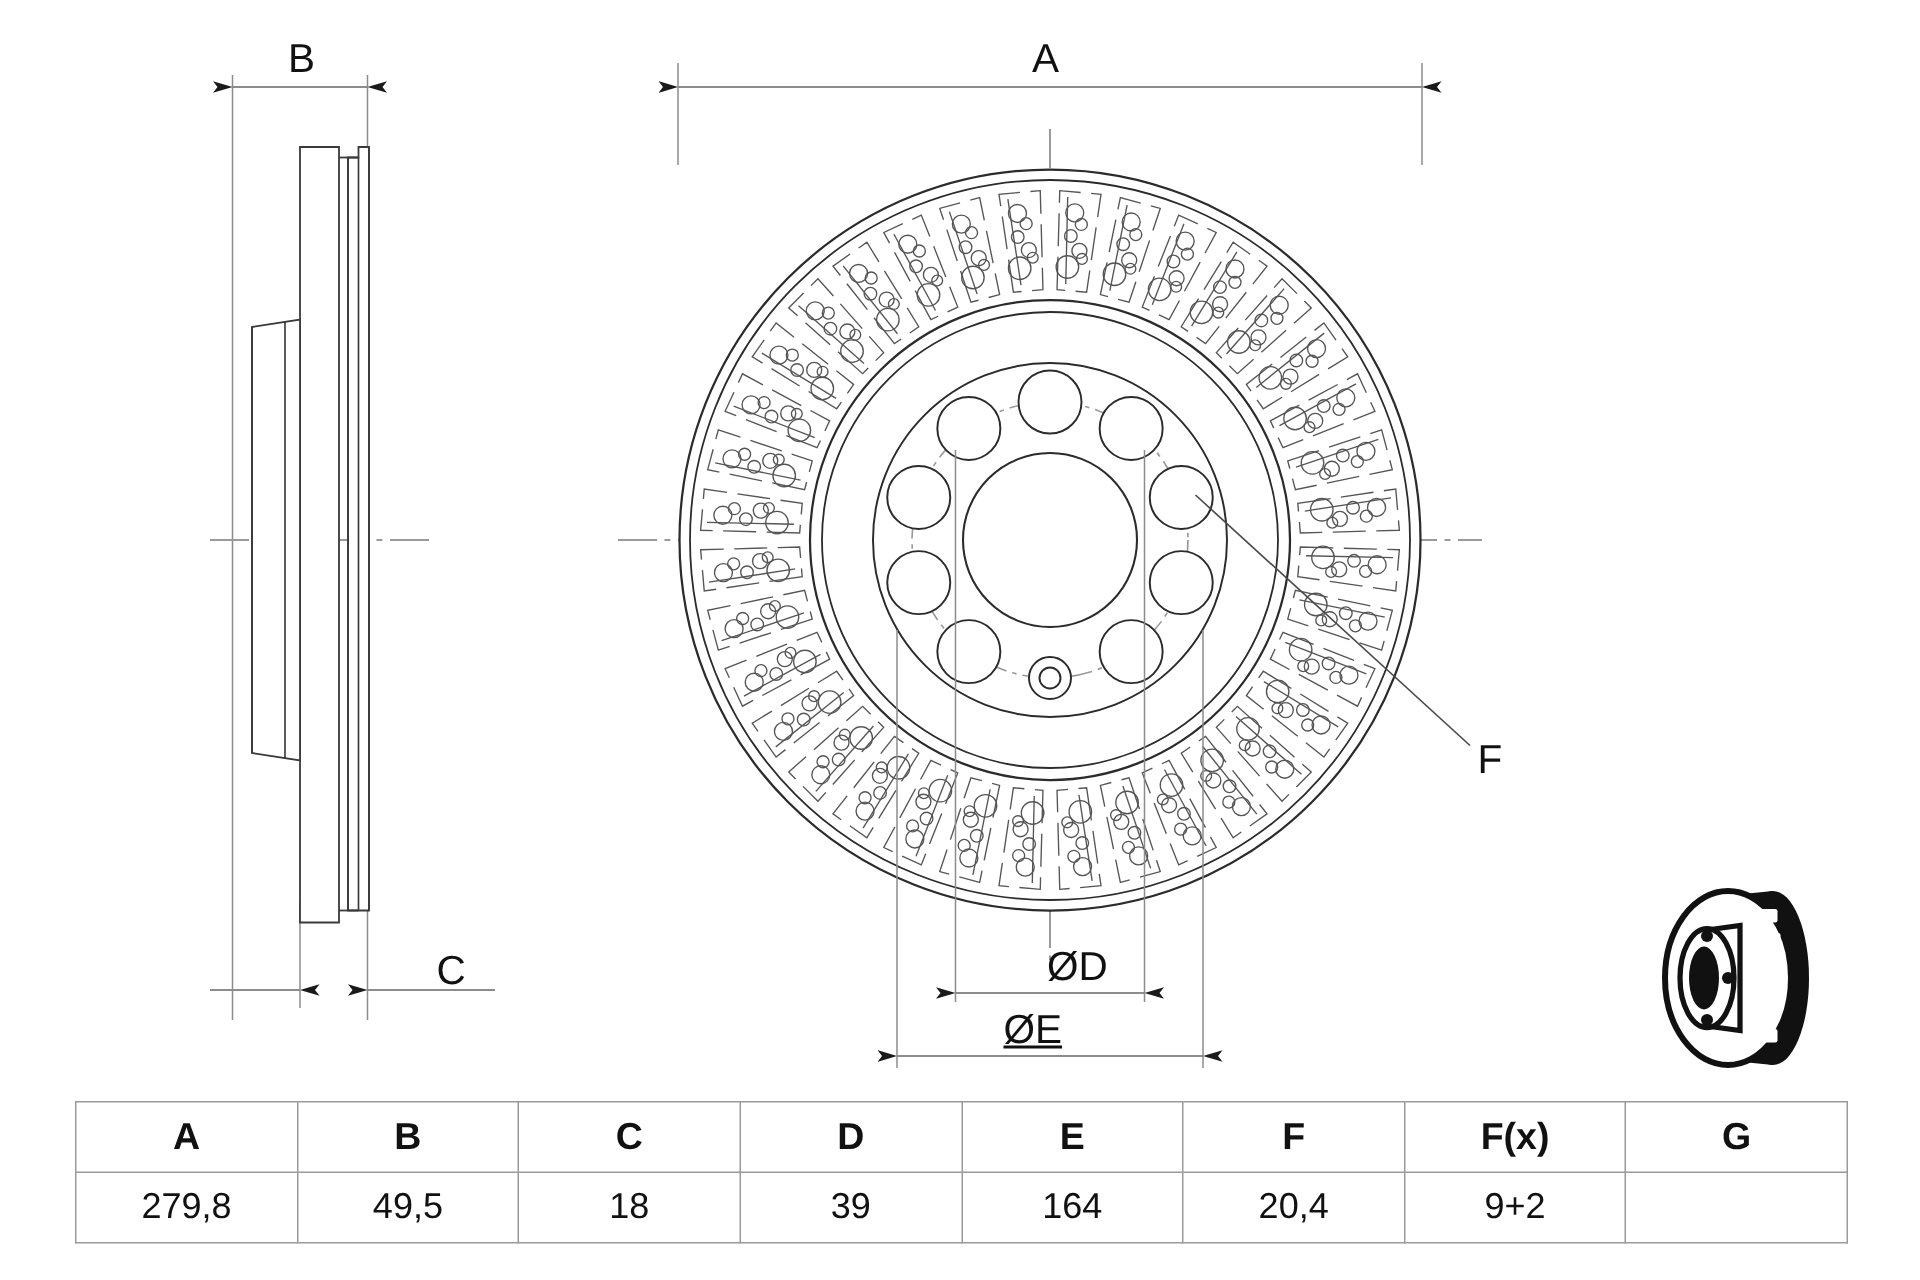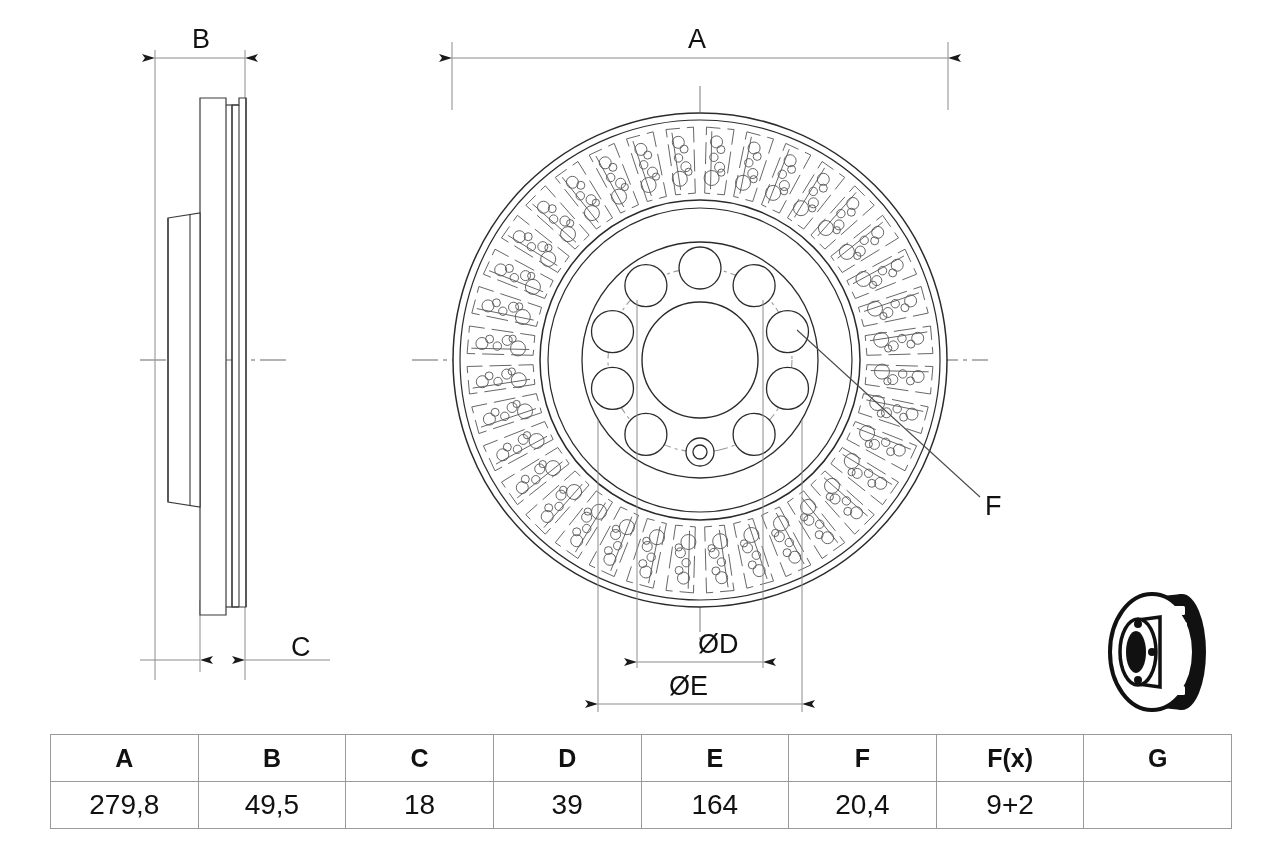"ØE" .label-OE { text-decoration: none -> underline }
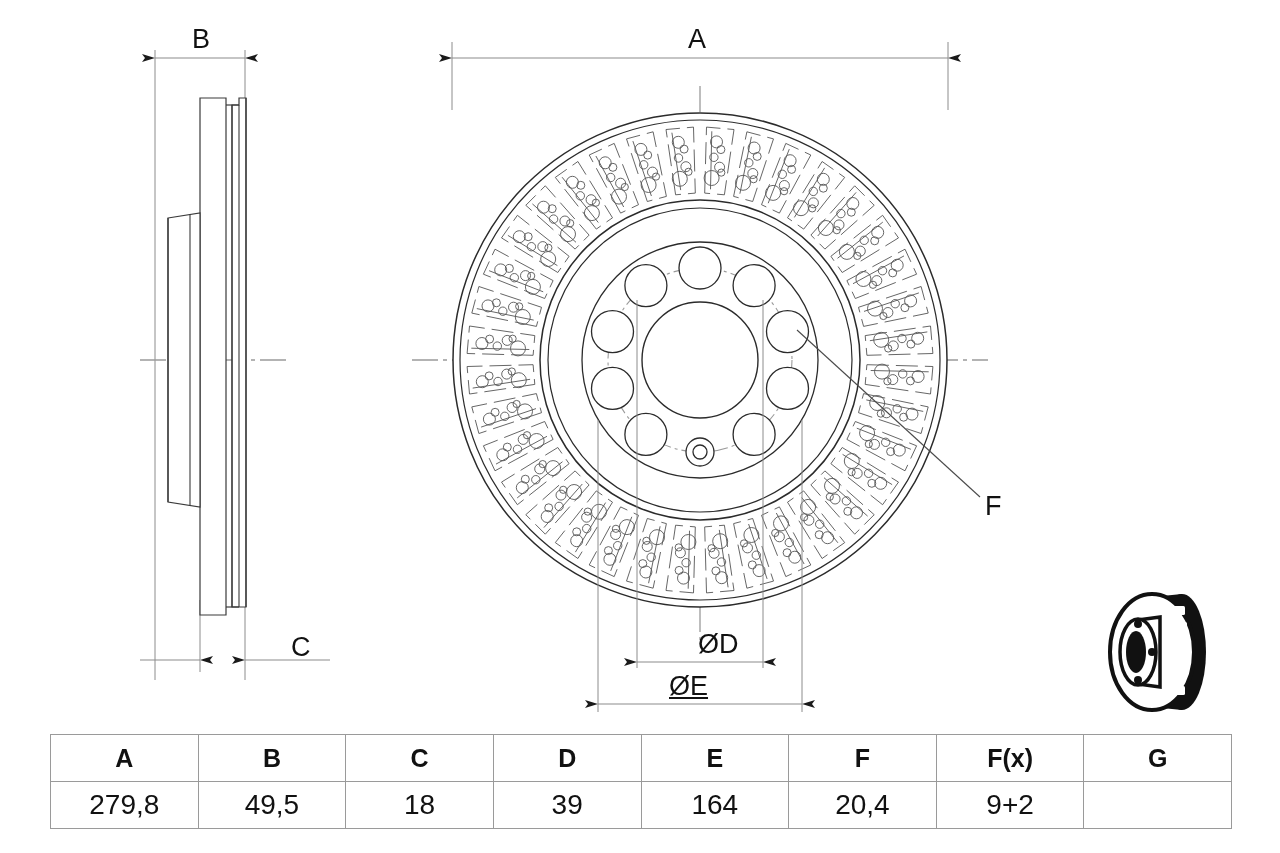"279,8" .spec-table td { font-size: 28px -> 24px }
